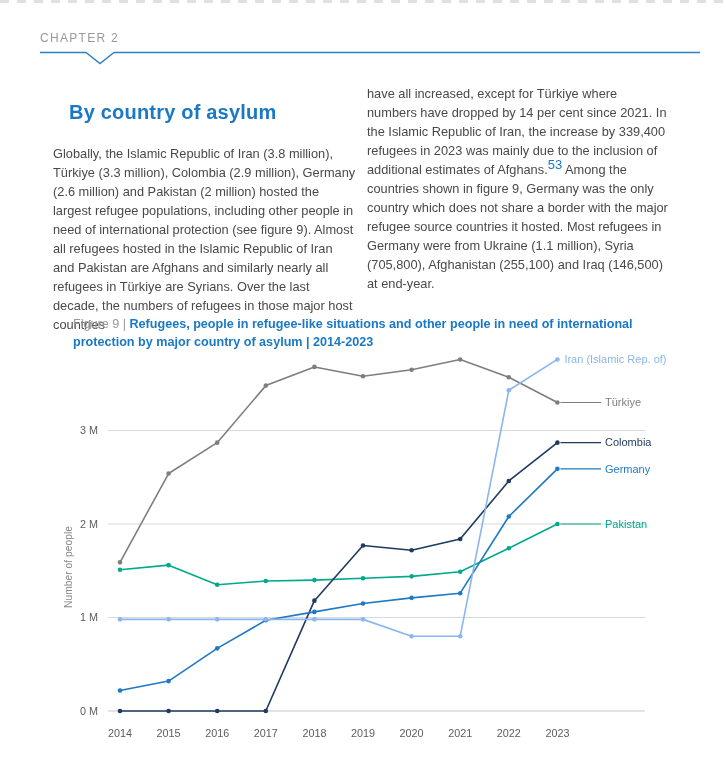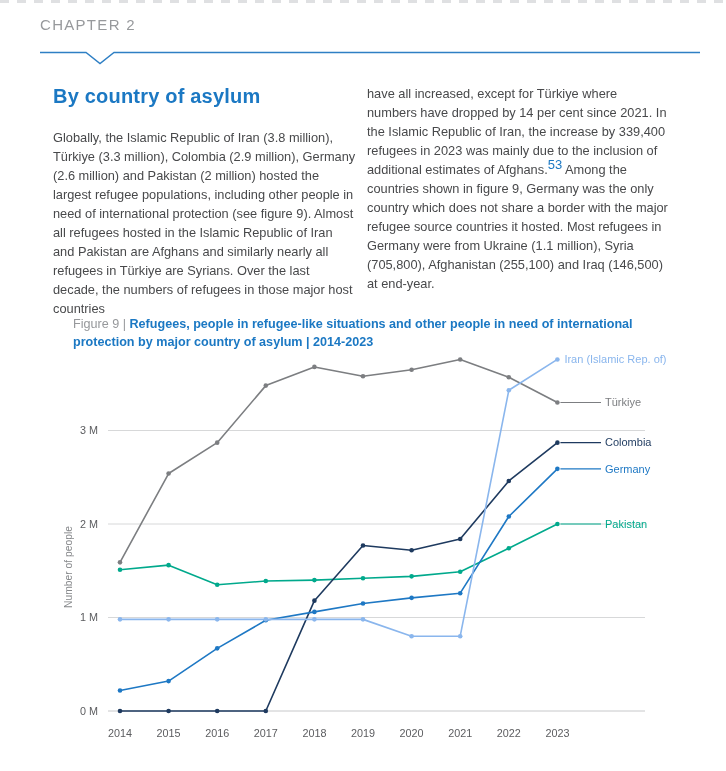"CHAPTER 2" .chapter-label { font-size: 15px -> 12px; top: 16px -> 31px }
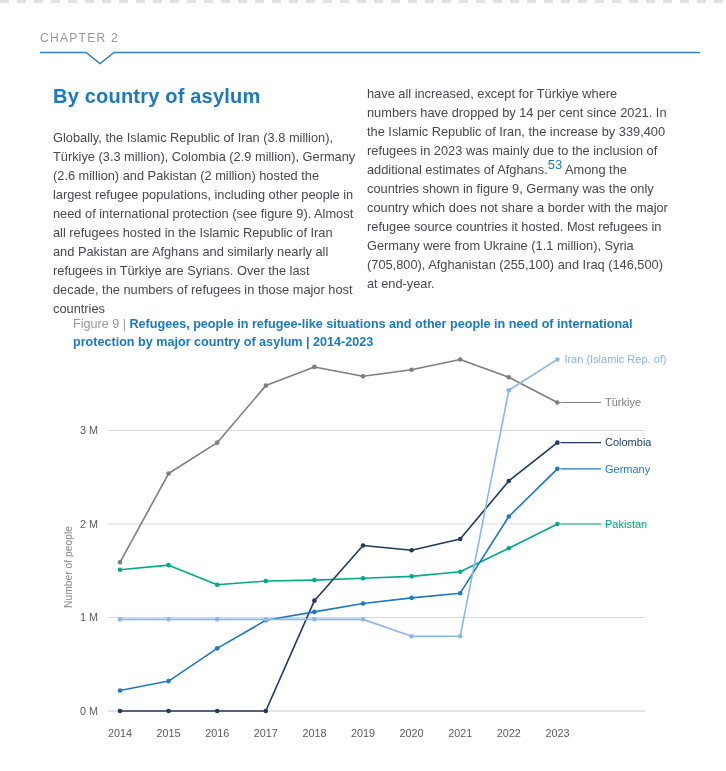"By country of asylum" .section-title { margin: 0 -> 16px }
